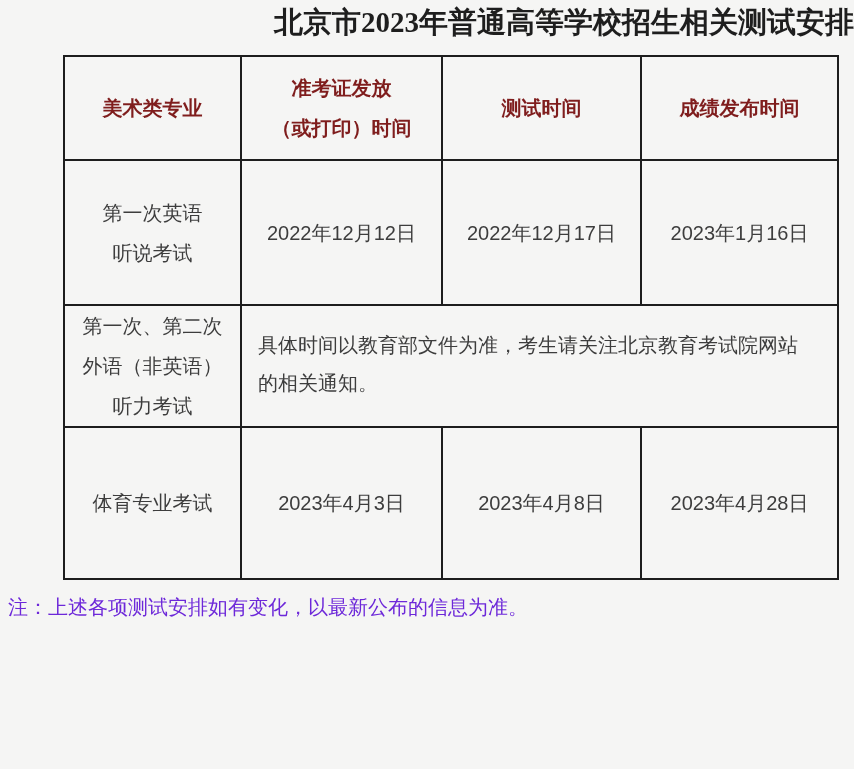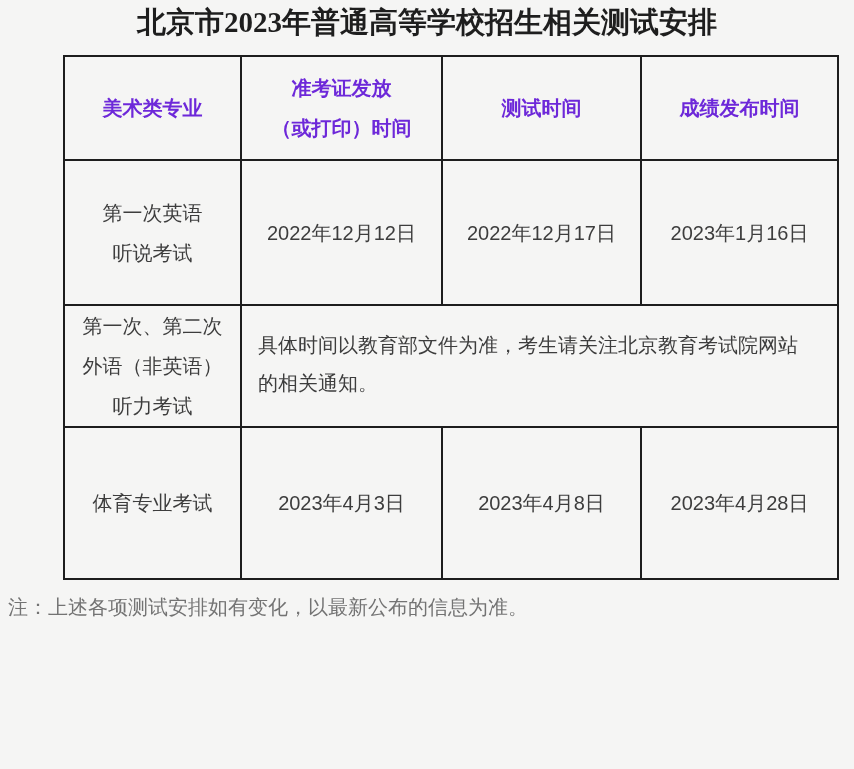"北京市2023年普通高等学校招生相关测试安排" .page-title { text-align: center -> right }
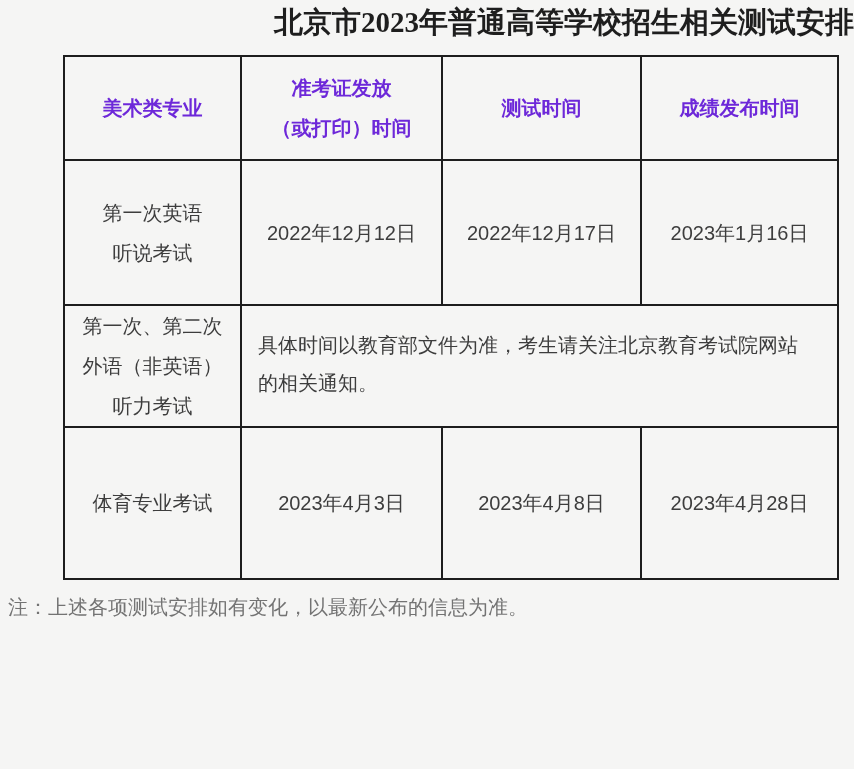"准考证发放" .schedule th { color: #6d28d9 -> #7f1d1d }
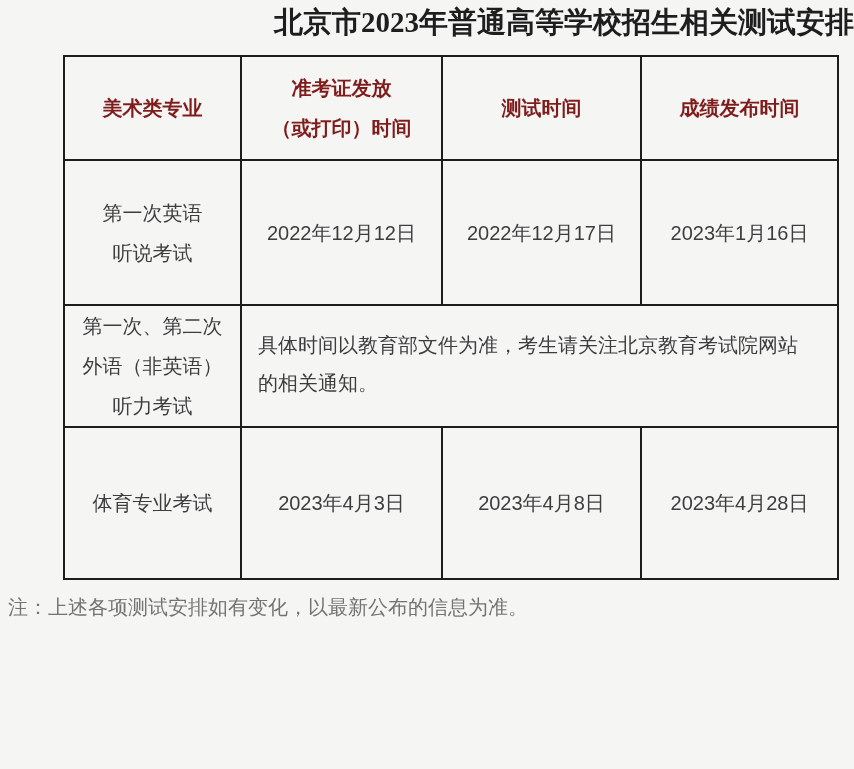"注：上述各项测试安排如有变化，以最新公布的信息为准。" .footnote { color: #737373 -> #6d28d9 }
